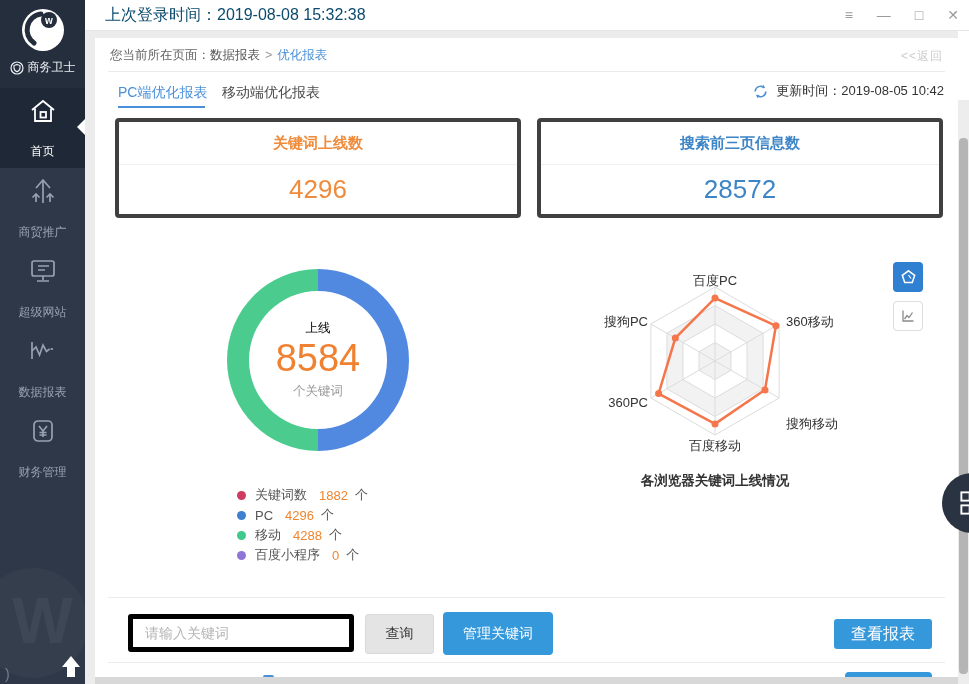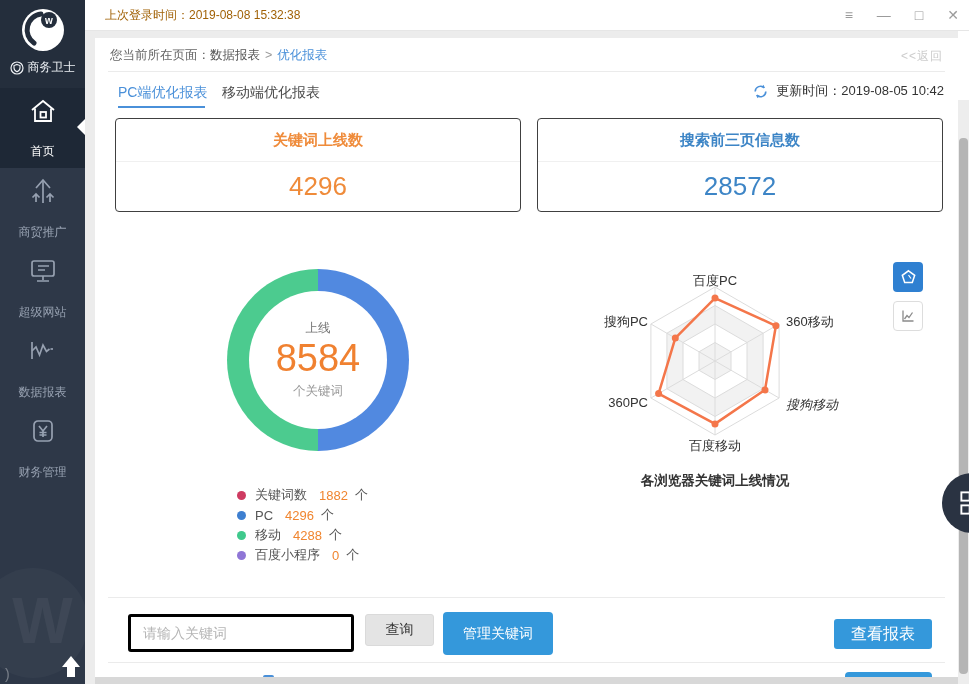"上次登录时间：2019-08-08 15:32:38" .last-login { color: #a16207 -> #0c4a6e; font-size: 12px -> 16px }
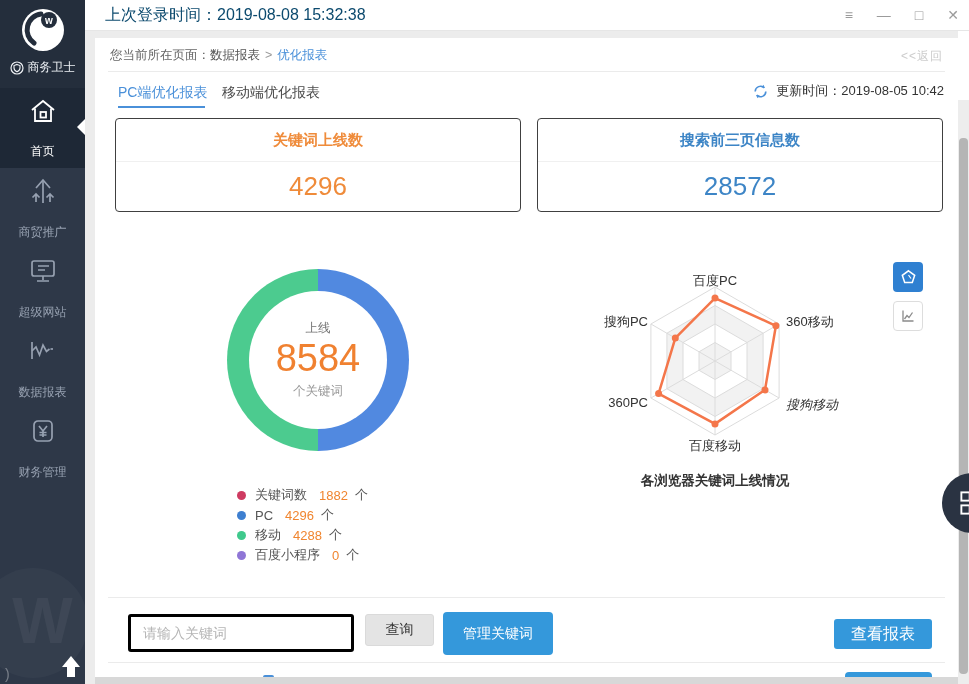"关键词上线数" .card { border: 1px solid #404040 -> 4px solid #404040 }
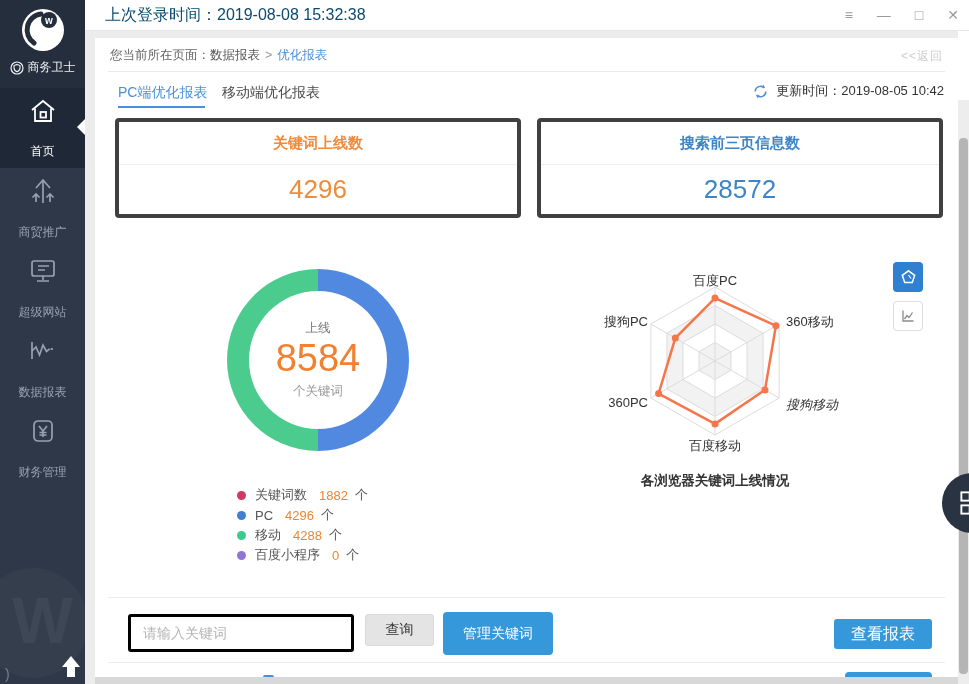"上线" .donut-hole .t { color: #737373 -> #000000 }
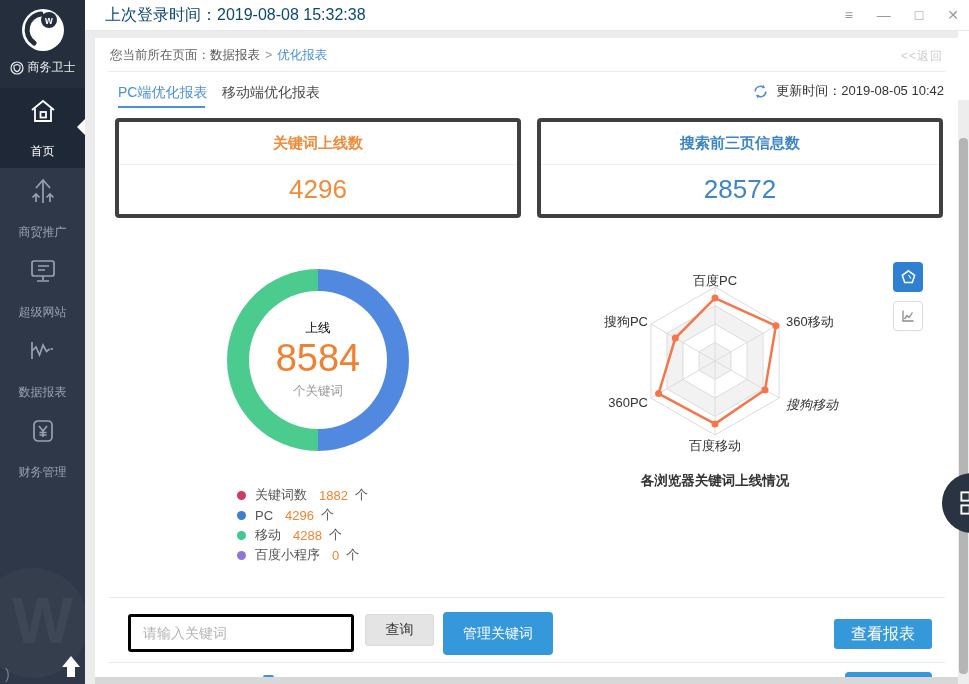"搜狗移动" span.radar-label { font-style: italic -> none; top: 358px -> 377px }
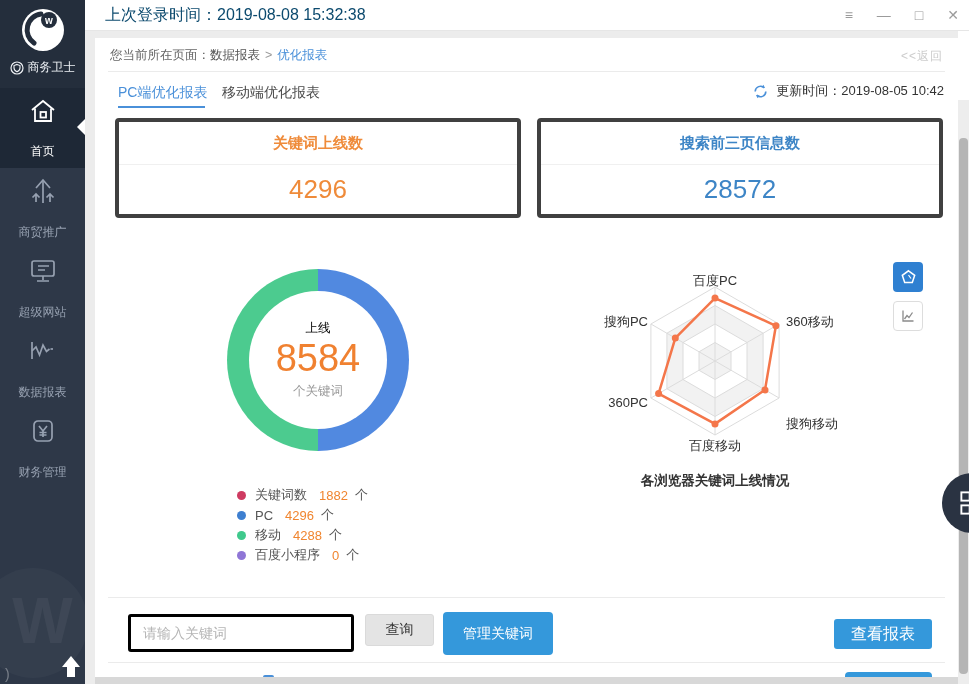"请输入关键词" .kw-input { border: 3px solid #000000 -> 5px solid #000000 }
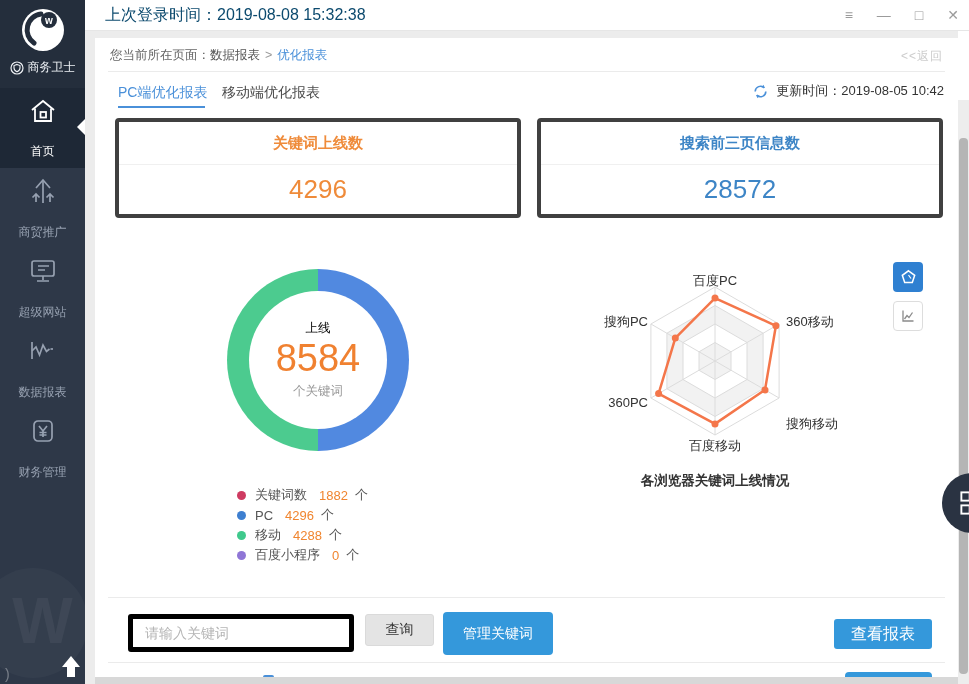"查询" .btn-query { height: 32px -> 40px }
